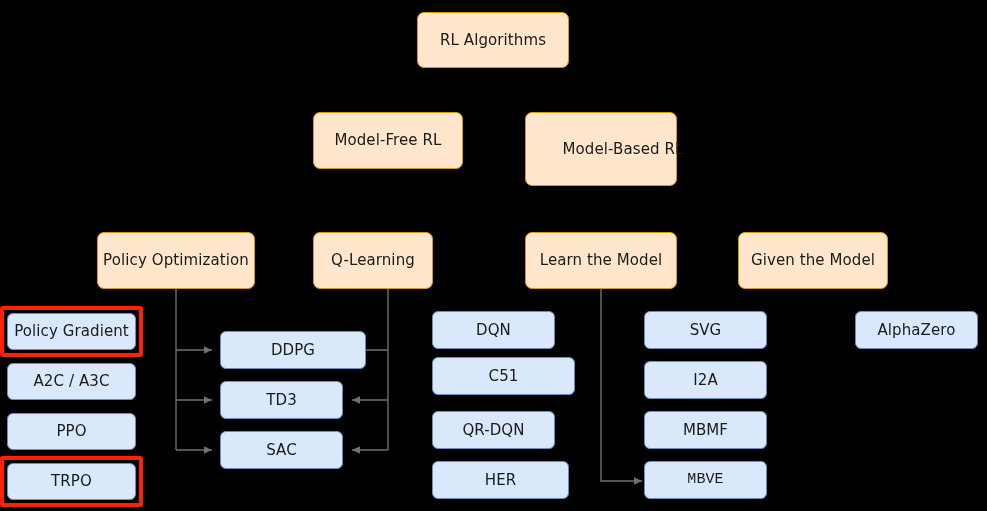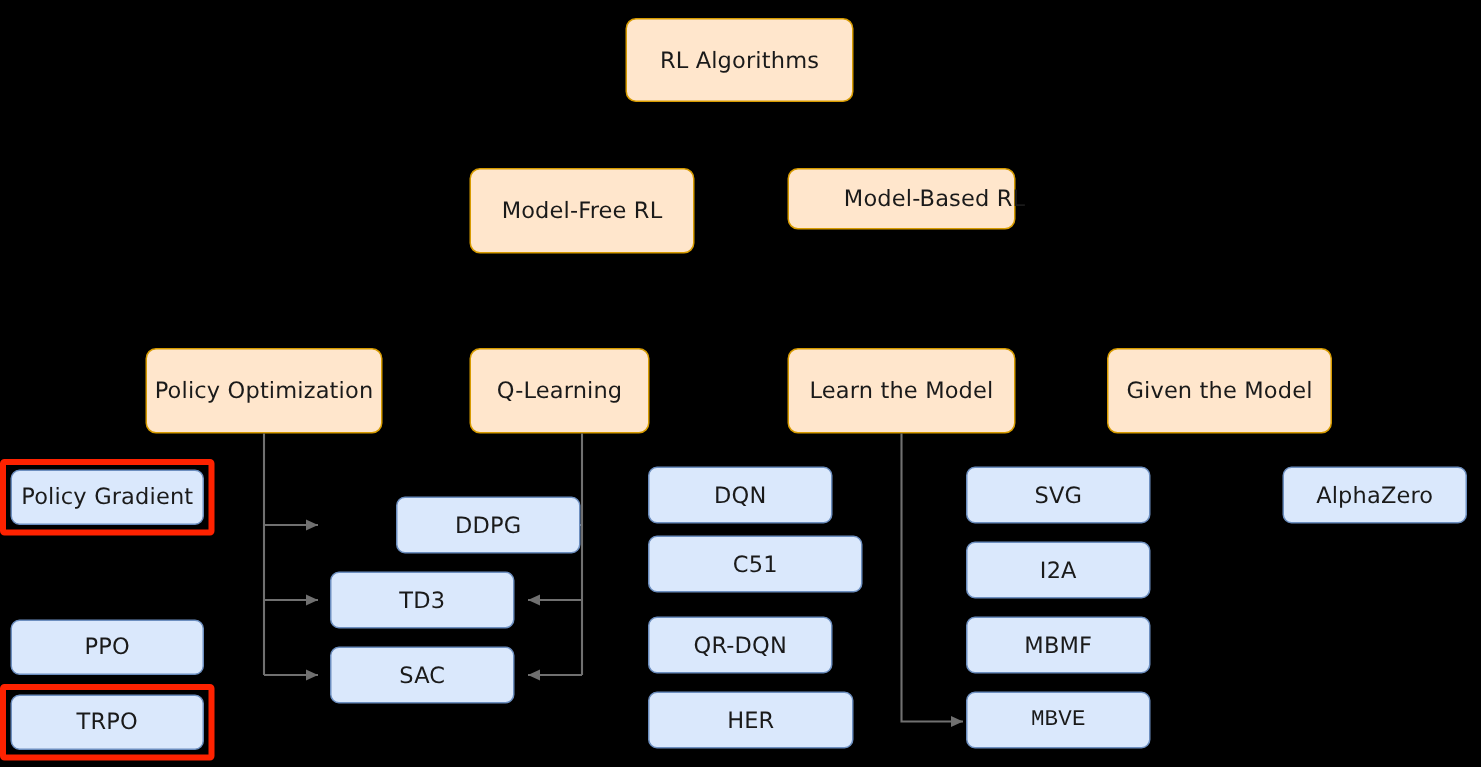"Model-Based RL" div.node { height: 41px -> 74px }
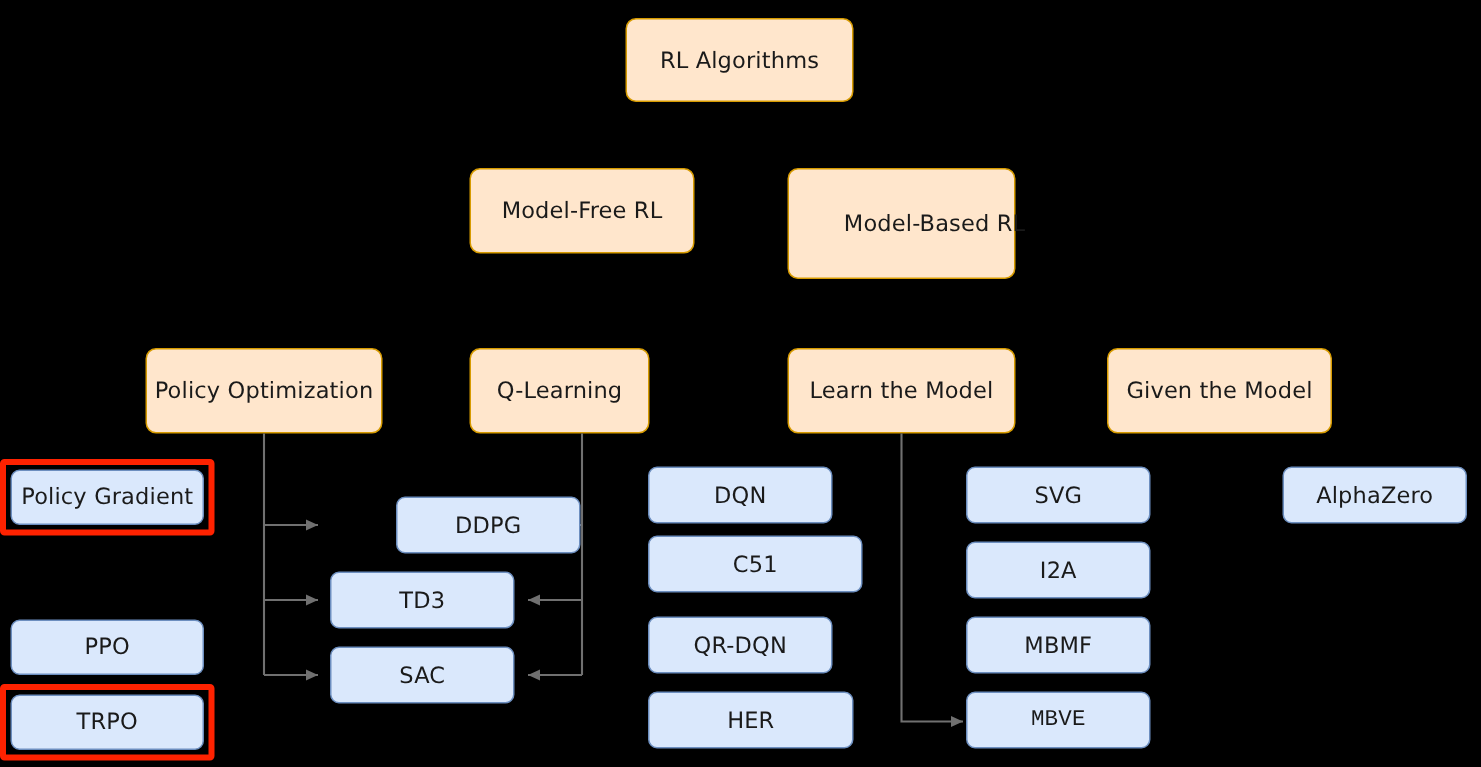"DDPG" div.node { margin-left: 44px -> none; width: 123px -> 146px }
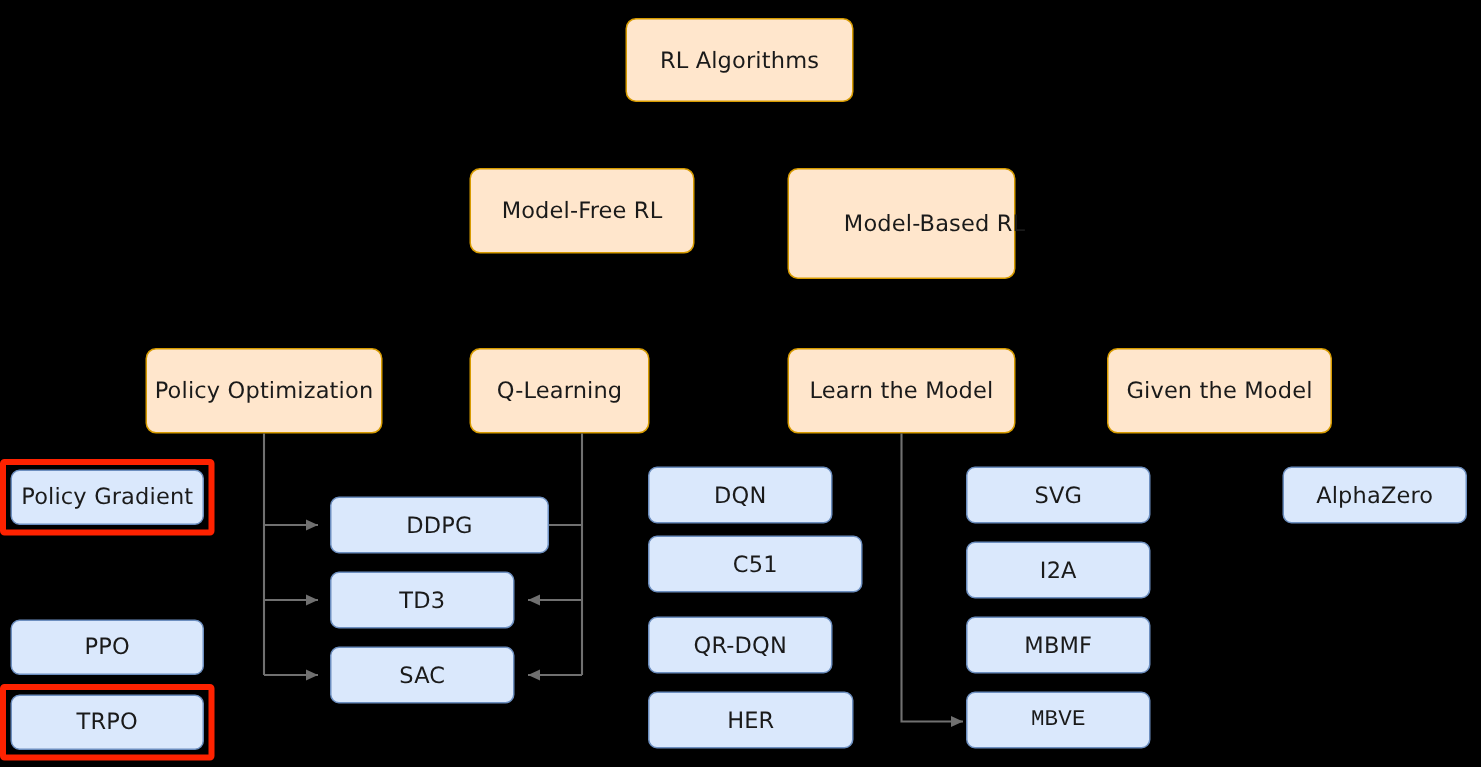"A2C / A3C" div.node { html: none -> <div> <span>A2C / A3C</span> </div> }
